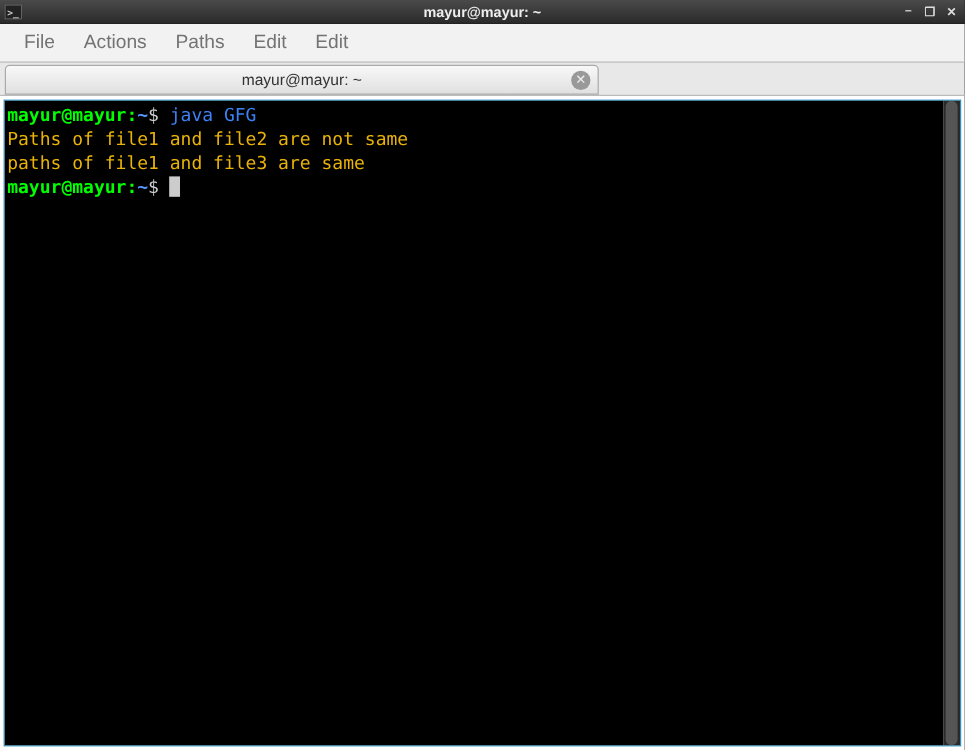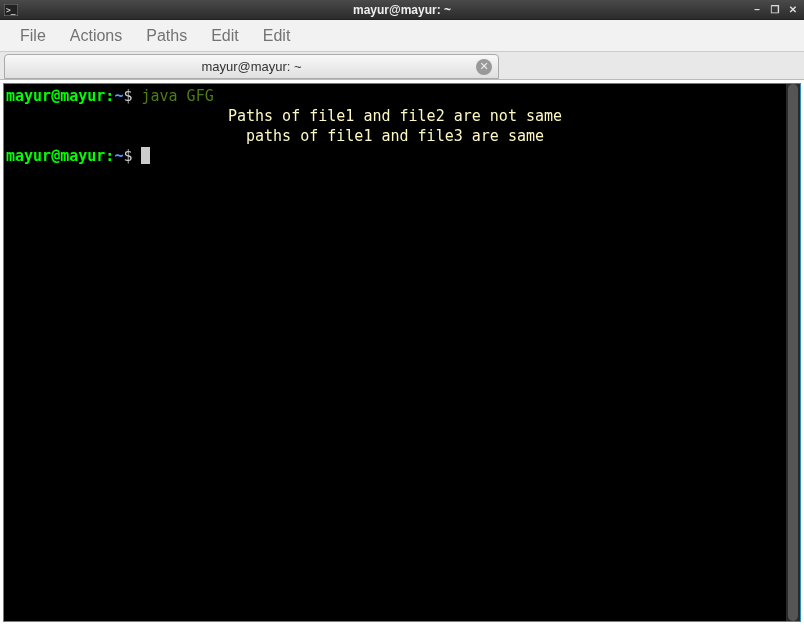"java GFG" .cmd { color: #4d7c0f -> #3b82f6 }
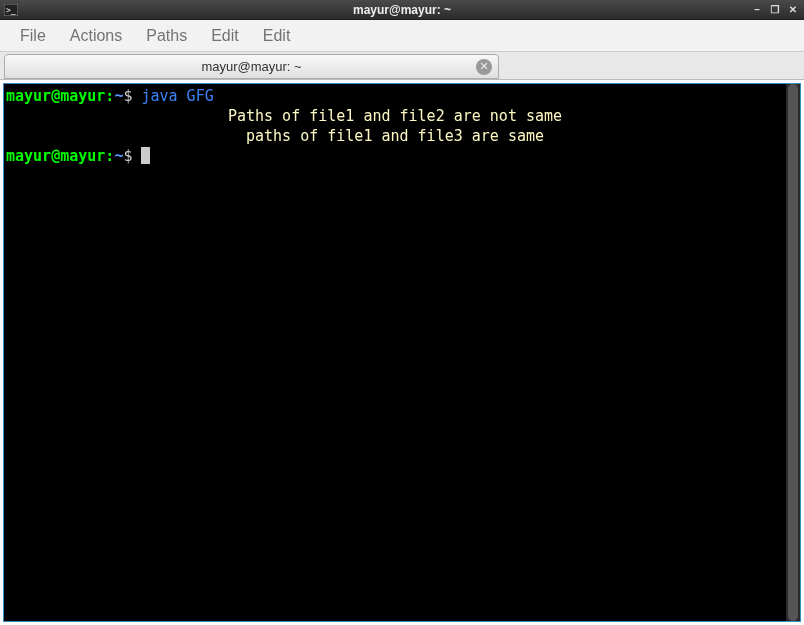"Paths of file1 and file2" .out { color: #fef9c3 -> #eab308; text-align: center -> none }
